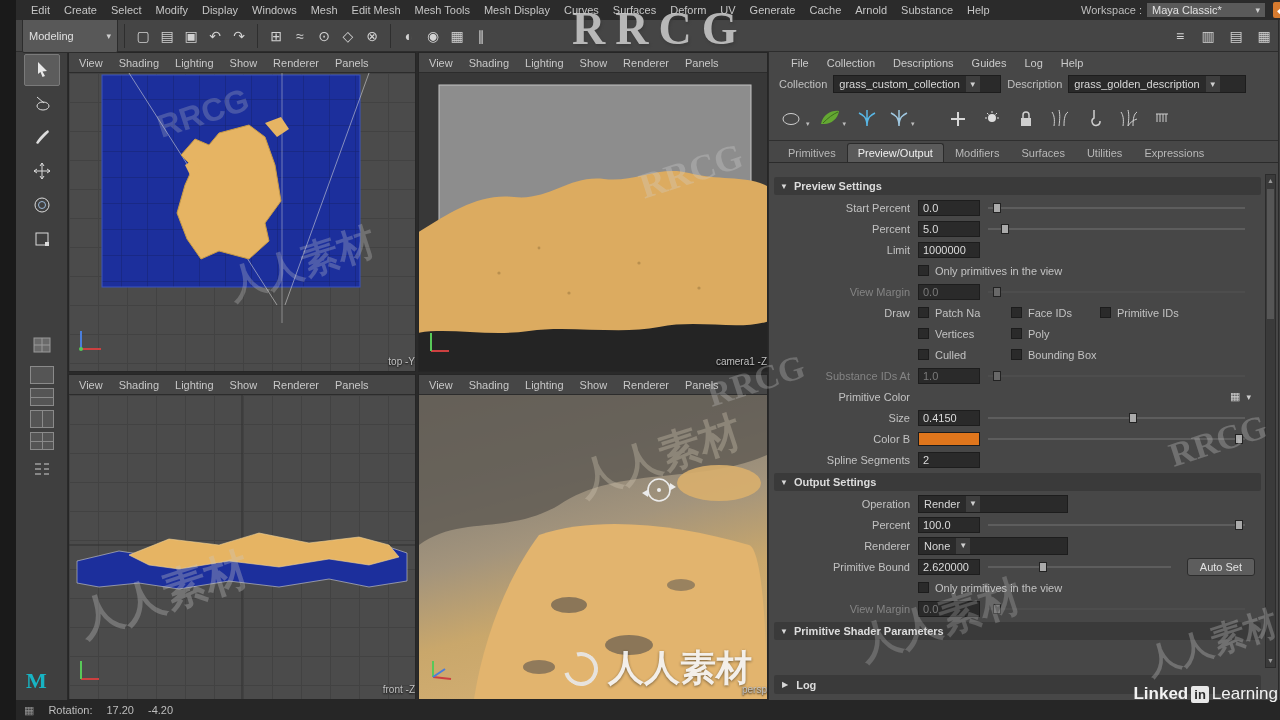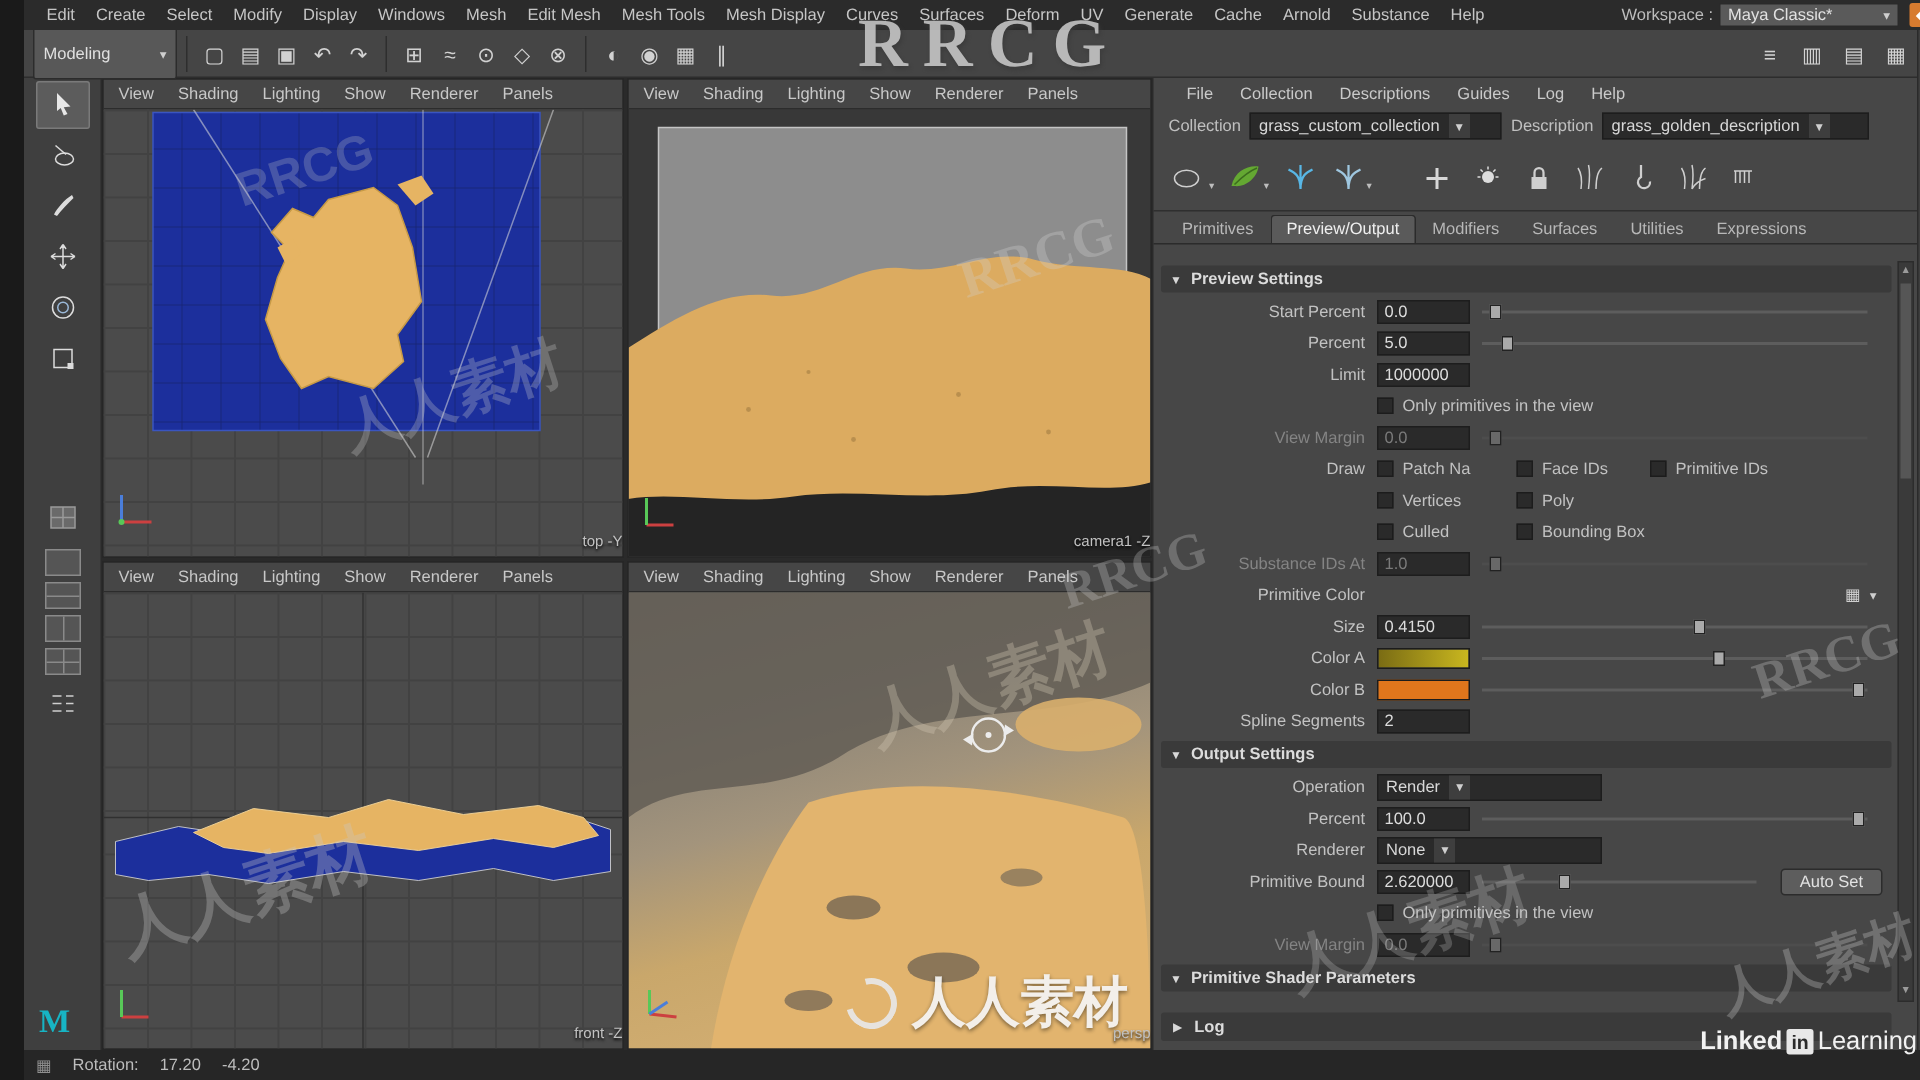"Color A" div.row { html: <div> <span>Color A</span> <div></div> <div> <div></div> </div> </div> -> none }
